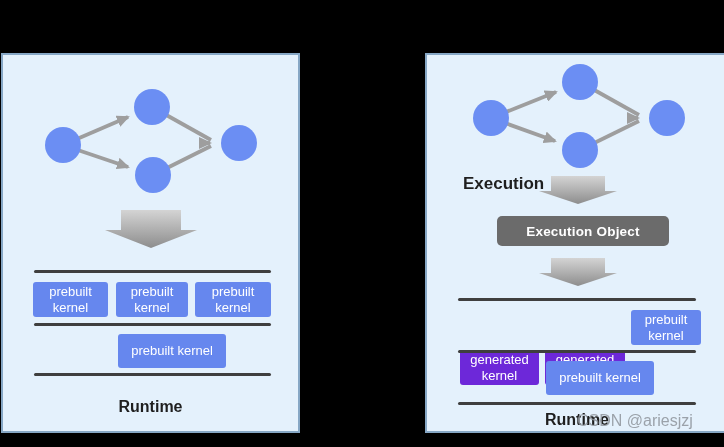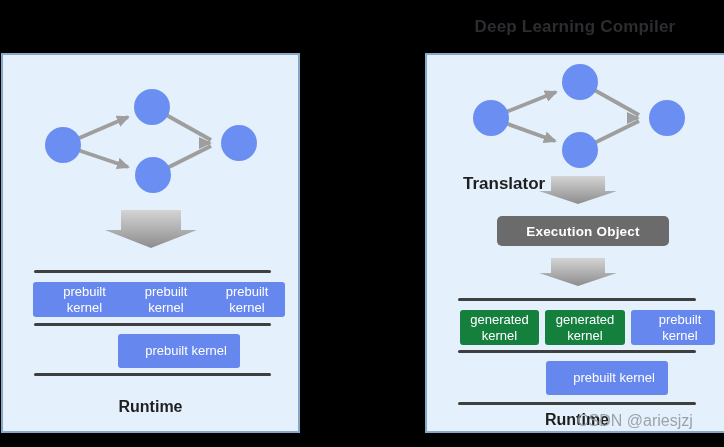"Deep Learning Compiler" div.panel-title { html: <div>Deep Learning Compiler</div> -> none }
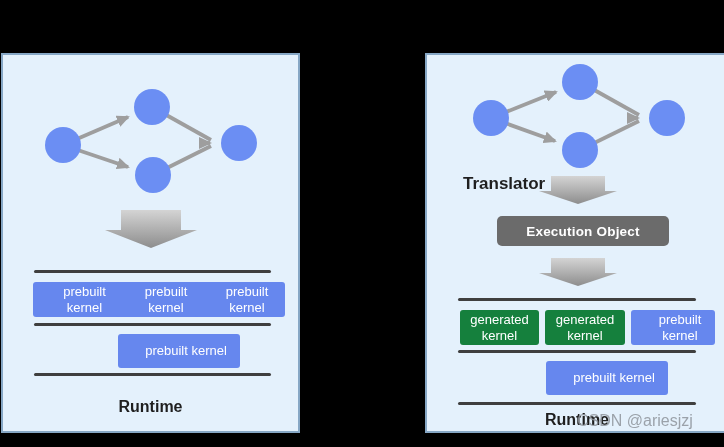"Translator" div.translator-label { text: Translator -> Execution }
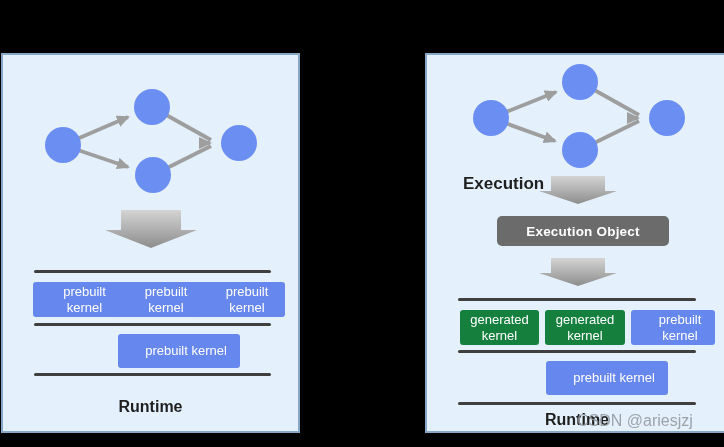"prebuilt" .kbox.blue { padding-left: 14px -> none }
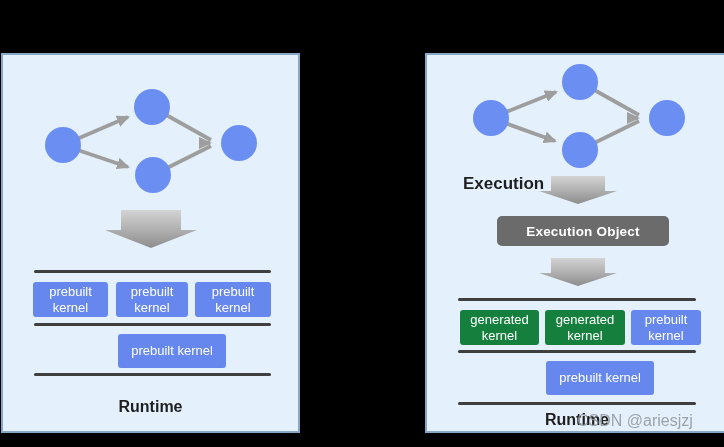"generated" .kbox.orange { background: #15803d -> #6d28d9; margin-top: none -> 40px }
